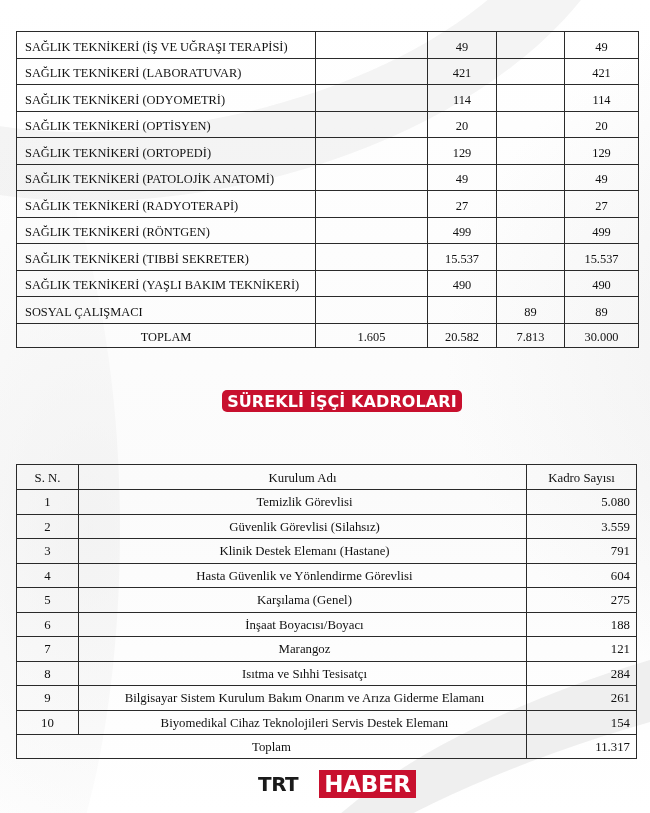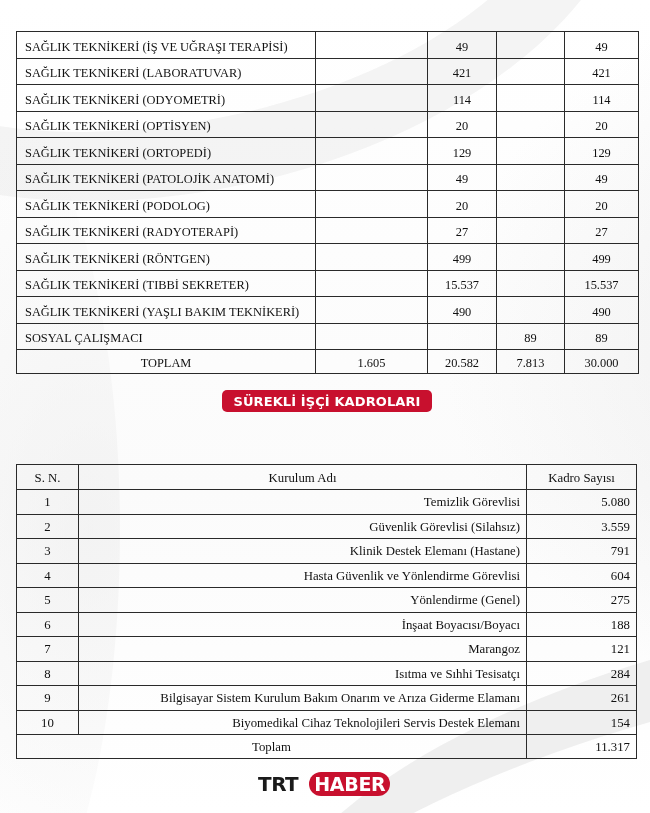"SAĞLIK TEKNİKERİ (PODOLOG)" tr { html: <tr> <td>SAĞLIK TEKNİKERİ (PODOLOG)</td> <td></td> <td>20</td> <td></td> <td>20</td> </tr> -> none }
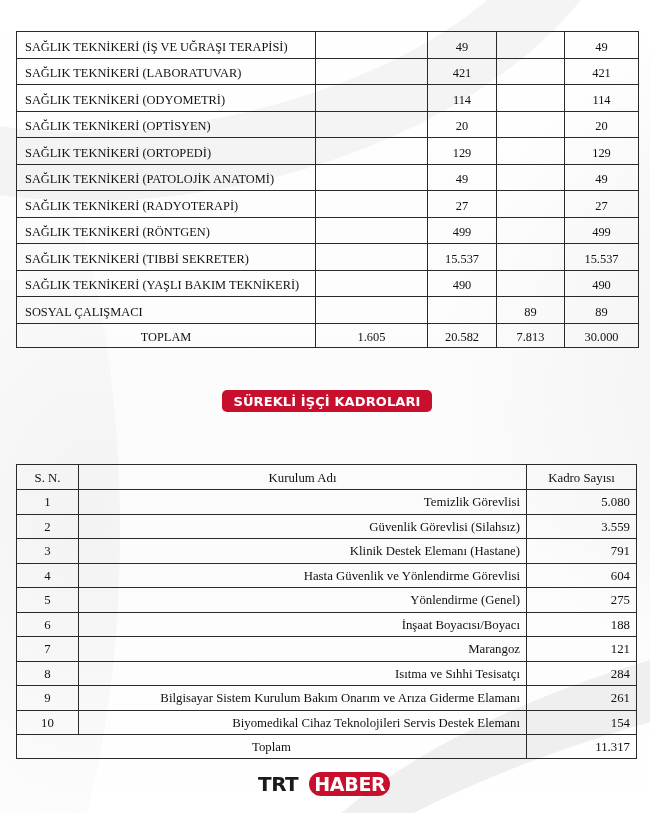"SÜREKLİ İŞÇİ KADROLARI" .badge { font-size: 13px -> 16px; width: 210px -> 240px }
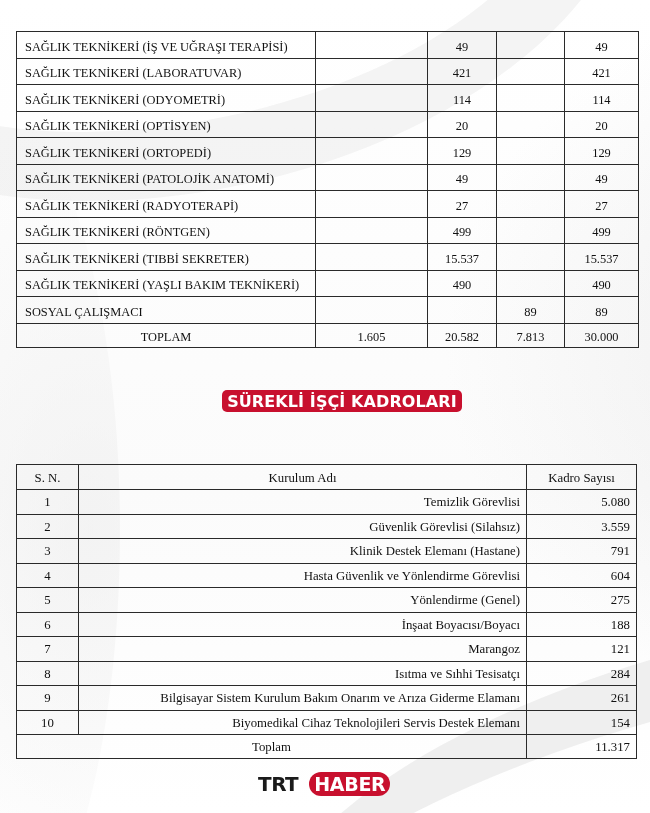"Temizlik Görevlisi" #t2 td.name { text-align: right -> center }
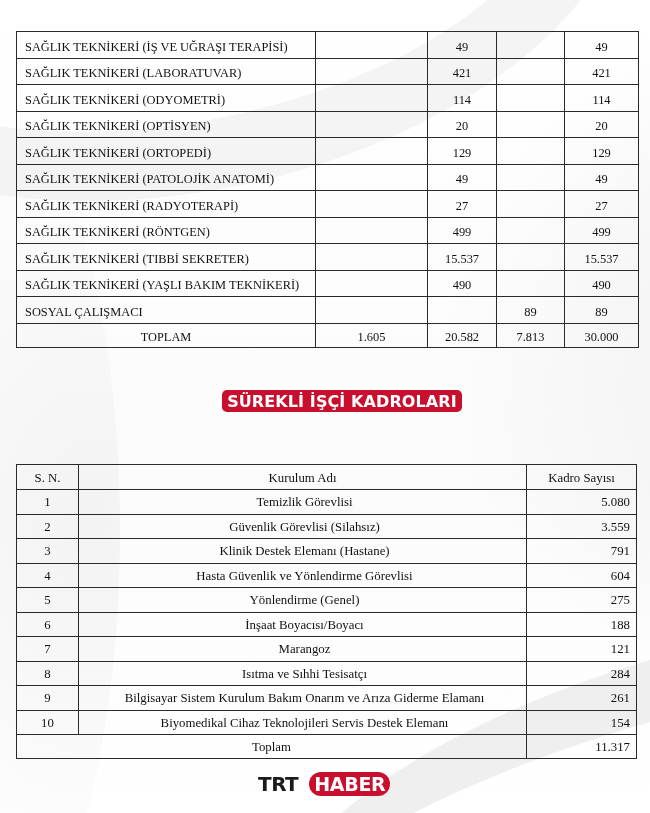"Yönlendirme (Genel)" td.name { text: Yönlendirme -> Karşılama }
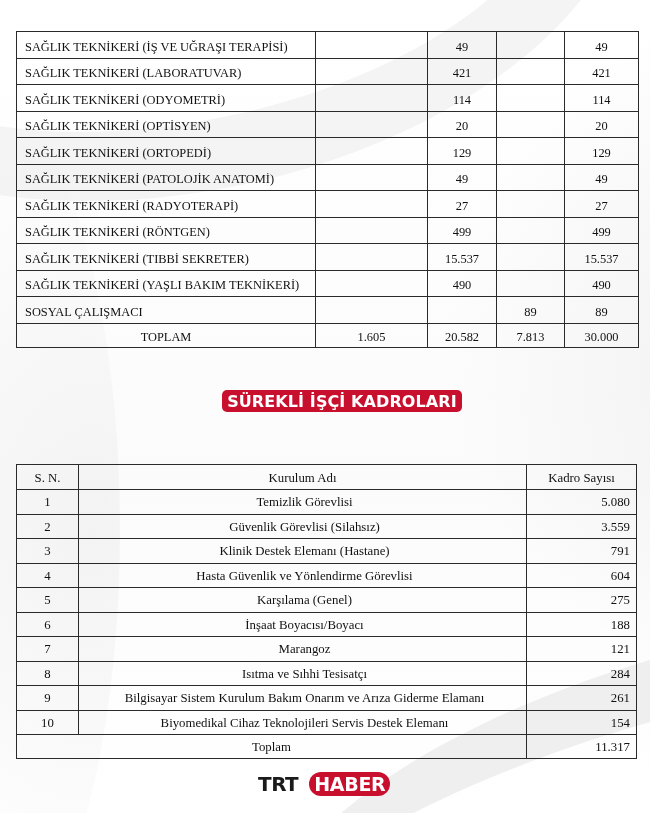"TRT" .logo { gap: 8px -> 18px }
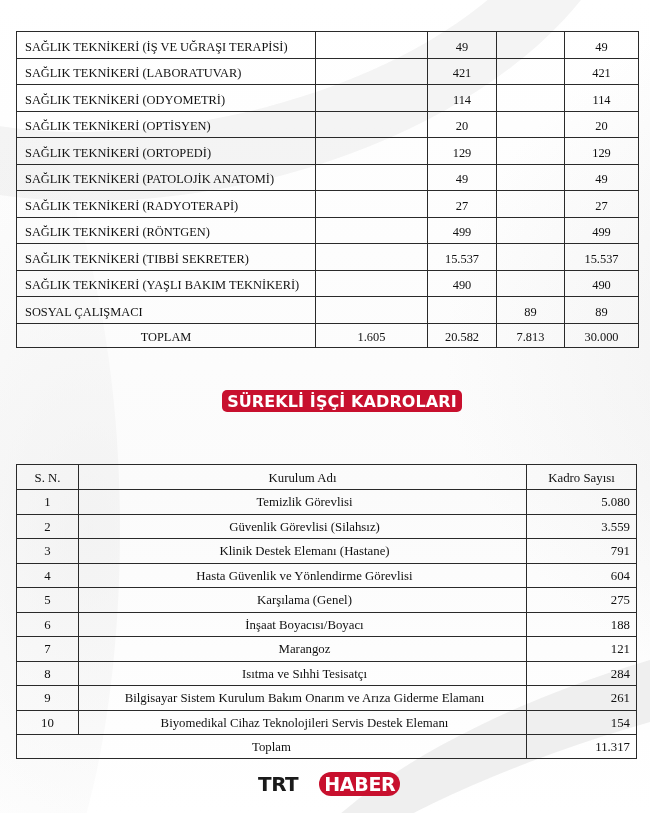"HABER" .logo .haber { border-radius: 12px -> 0; font-size: 19px -> 23px }
